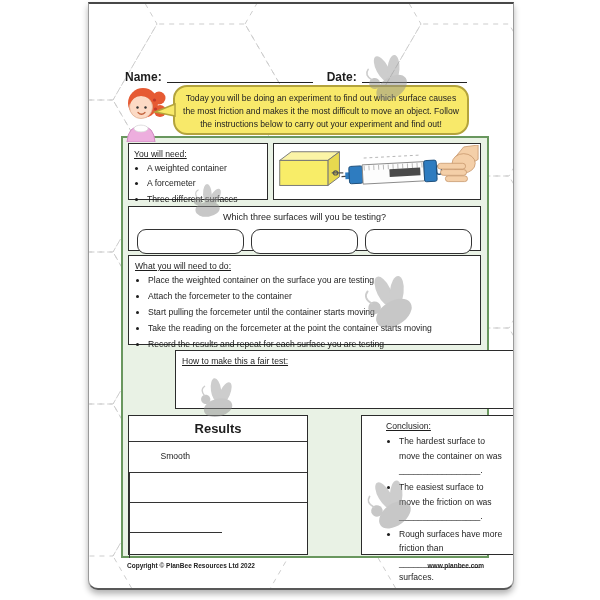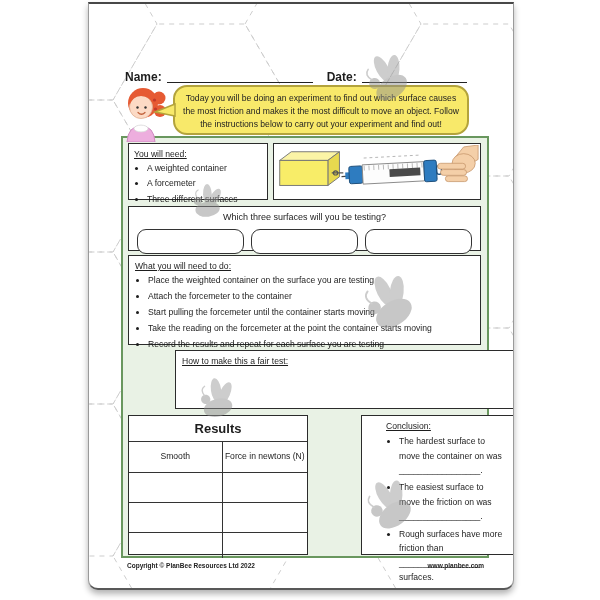"Force in newtons (N)" div.cell { html: <div>Force in newtons (N)</div> -> none }
